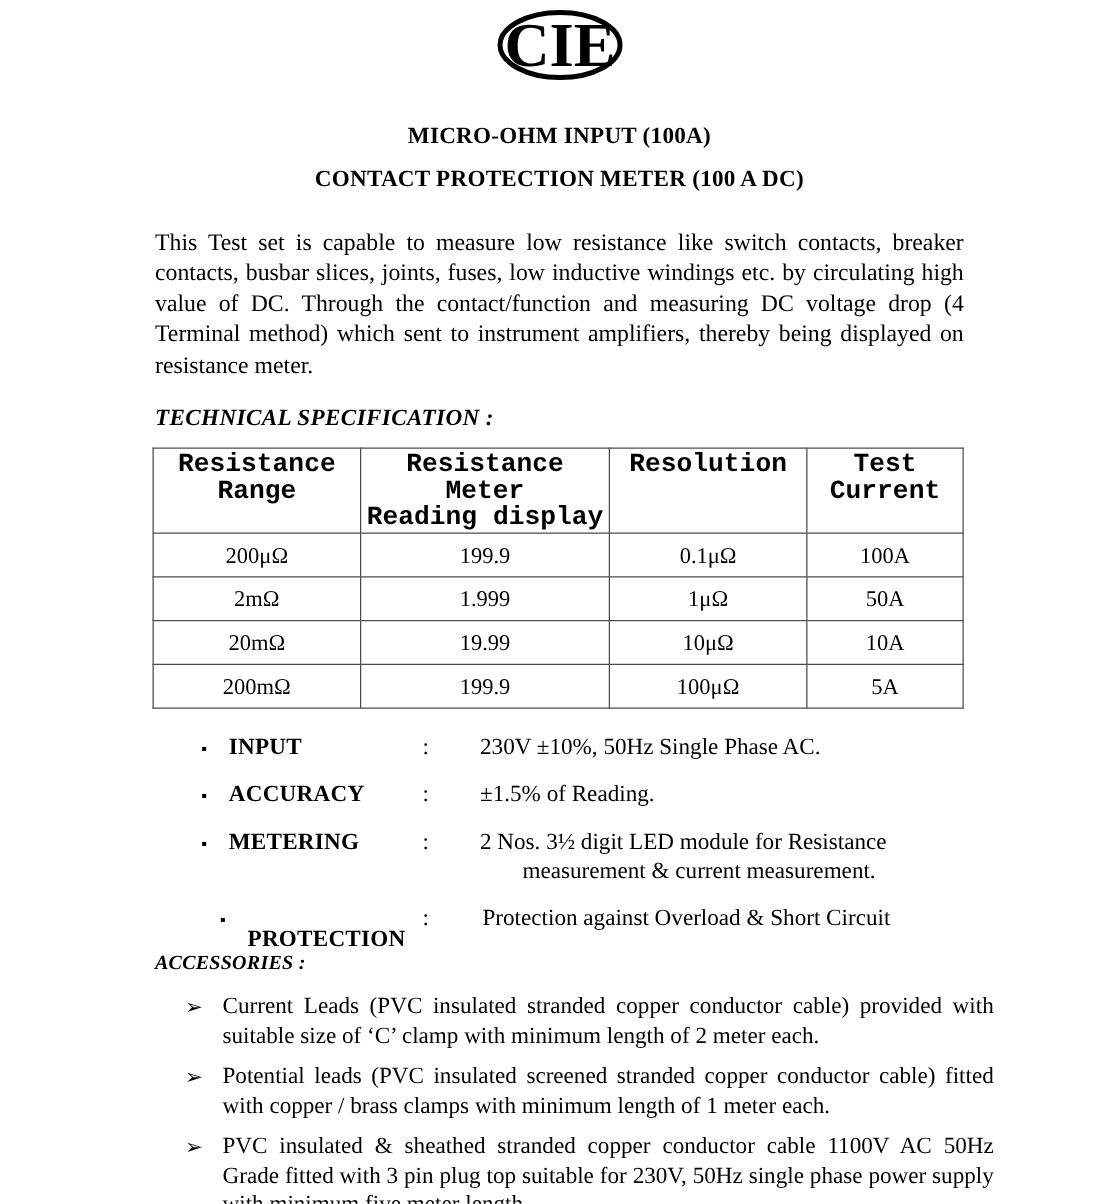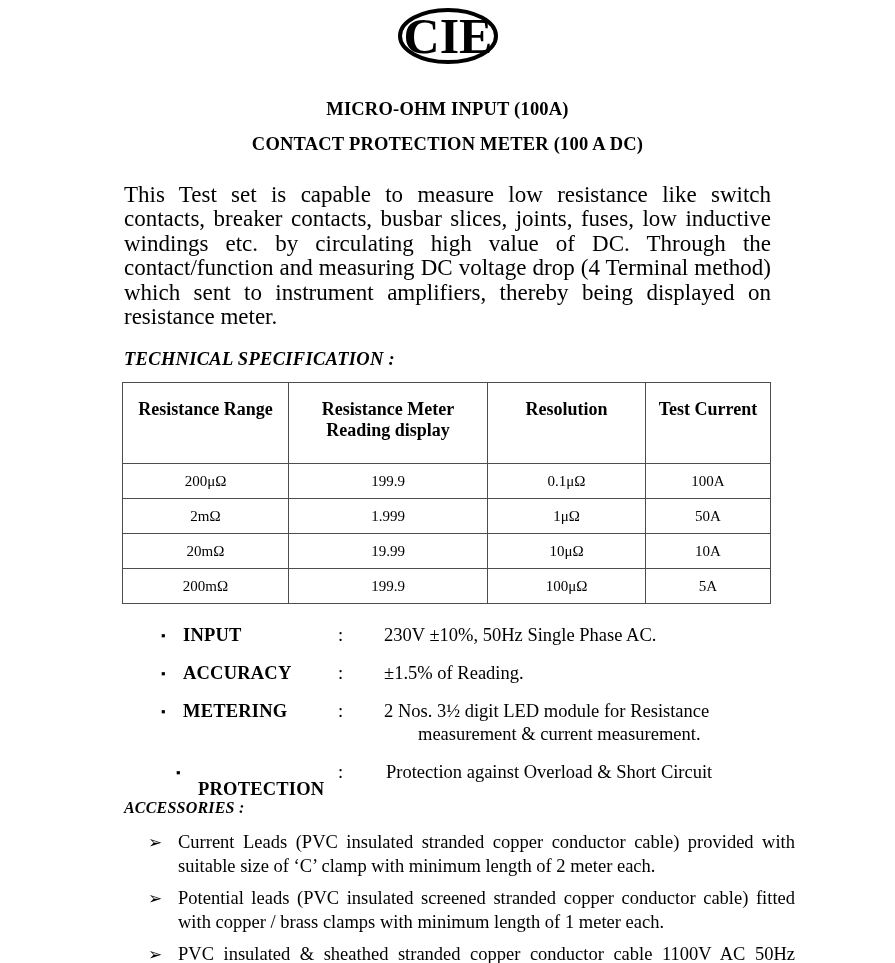"This Test set is capable" .intro { font-size: 23px -> 19px }
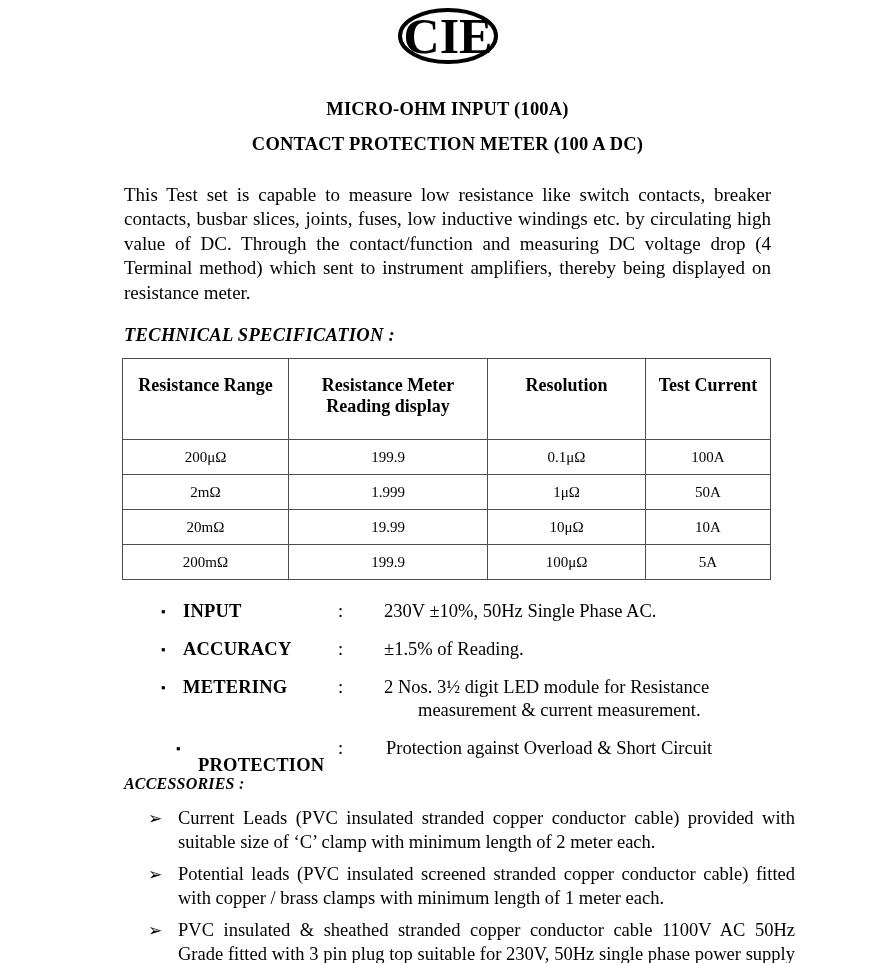"Resistance Range" .spec-table th { font-family: none -> Liberation Mono, monospace; font-size: 18px -> 21px; padding-top: 16px -> 3px }
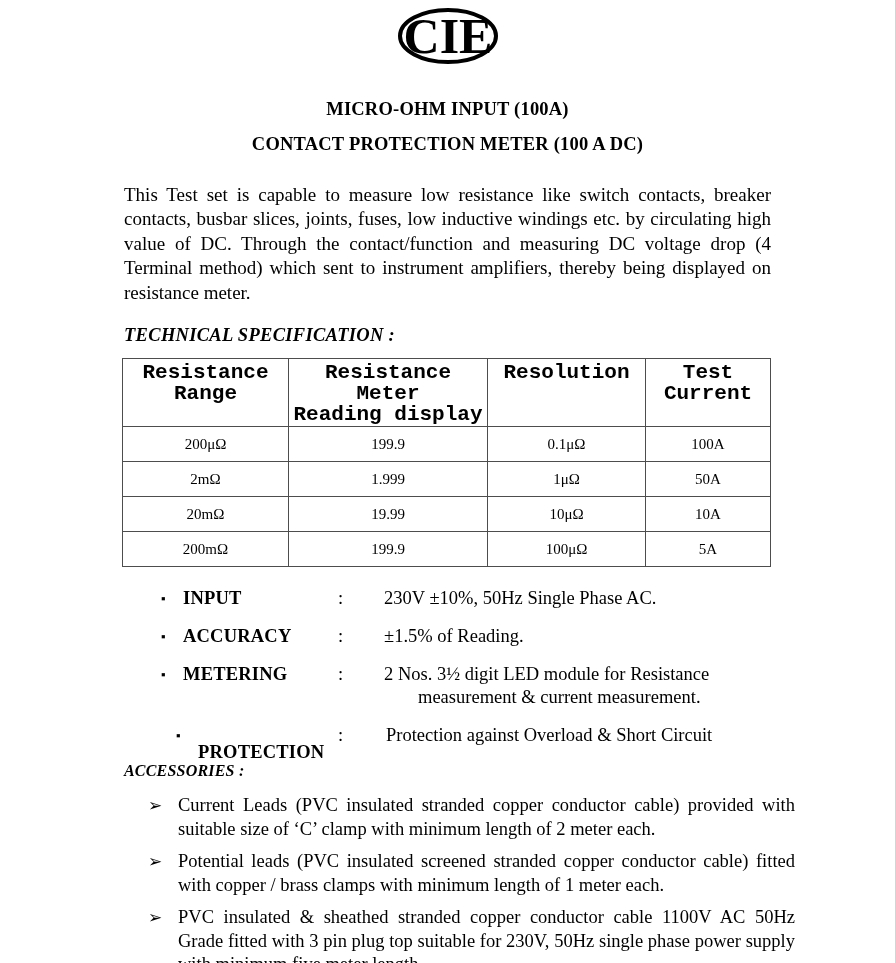"200μΩ" .spec-table th, .spec-table td { font-size: 15px -> 18px }
